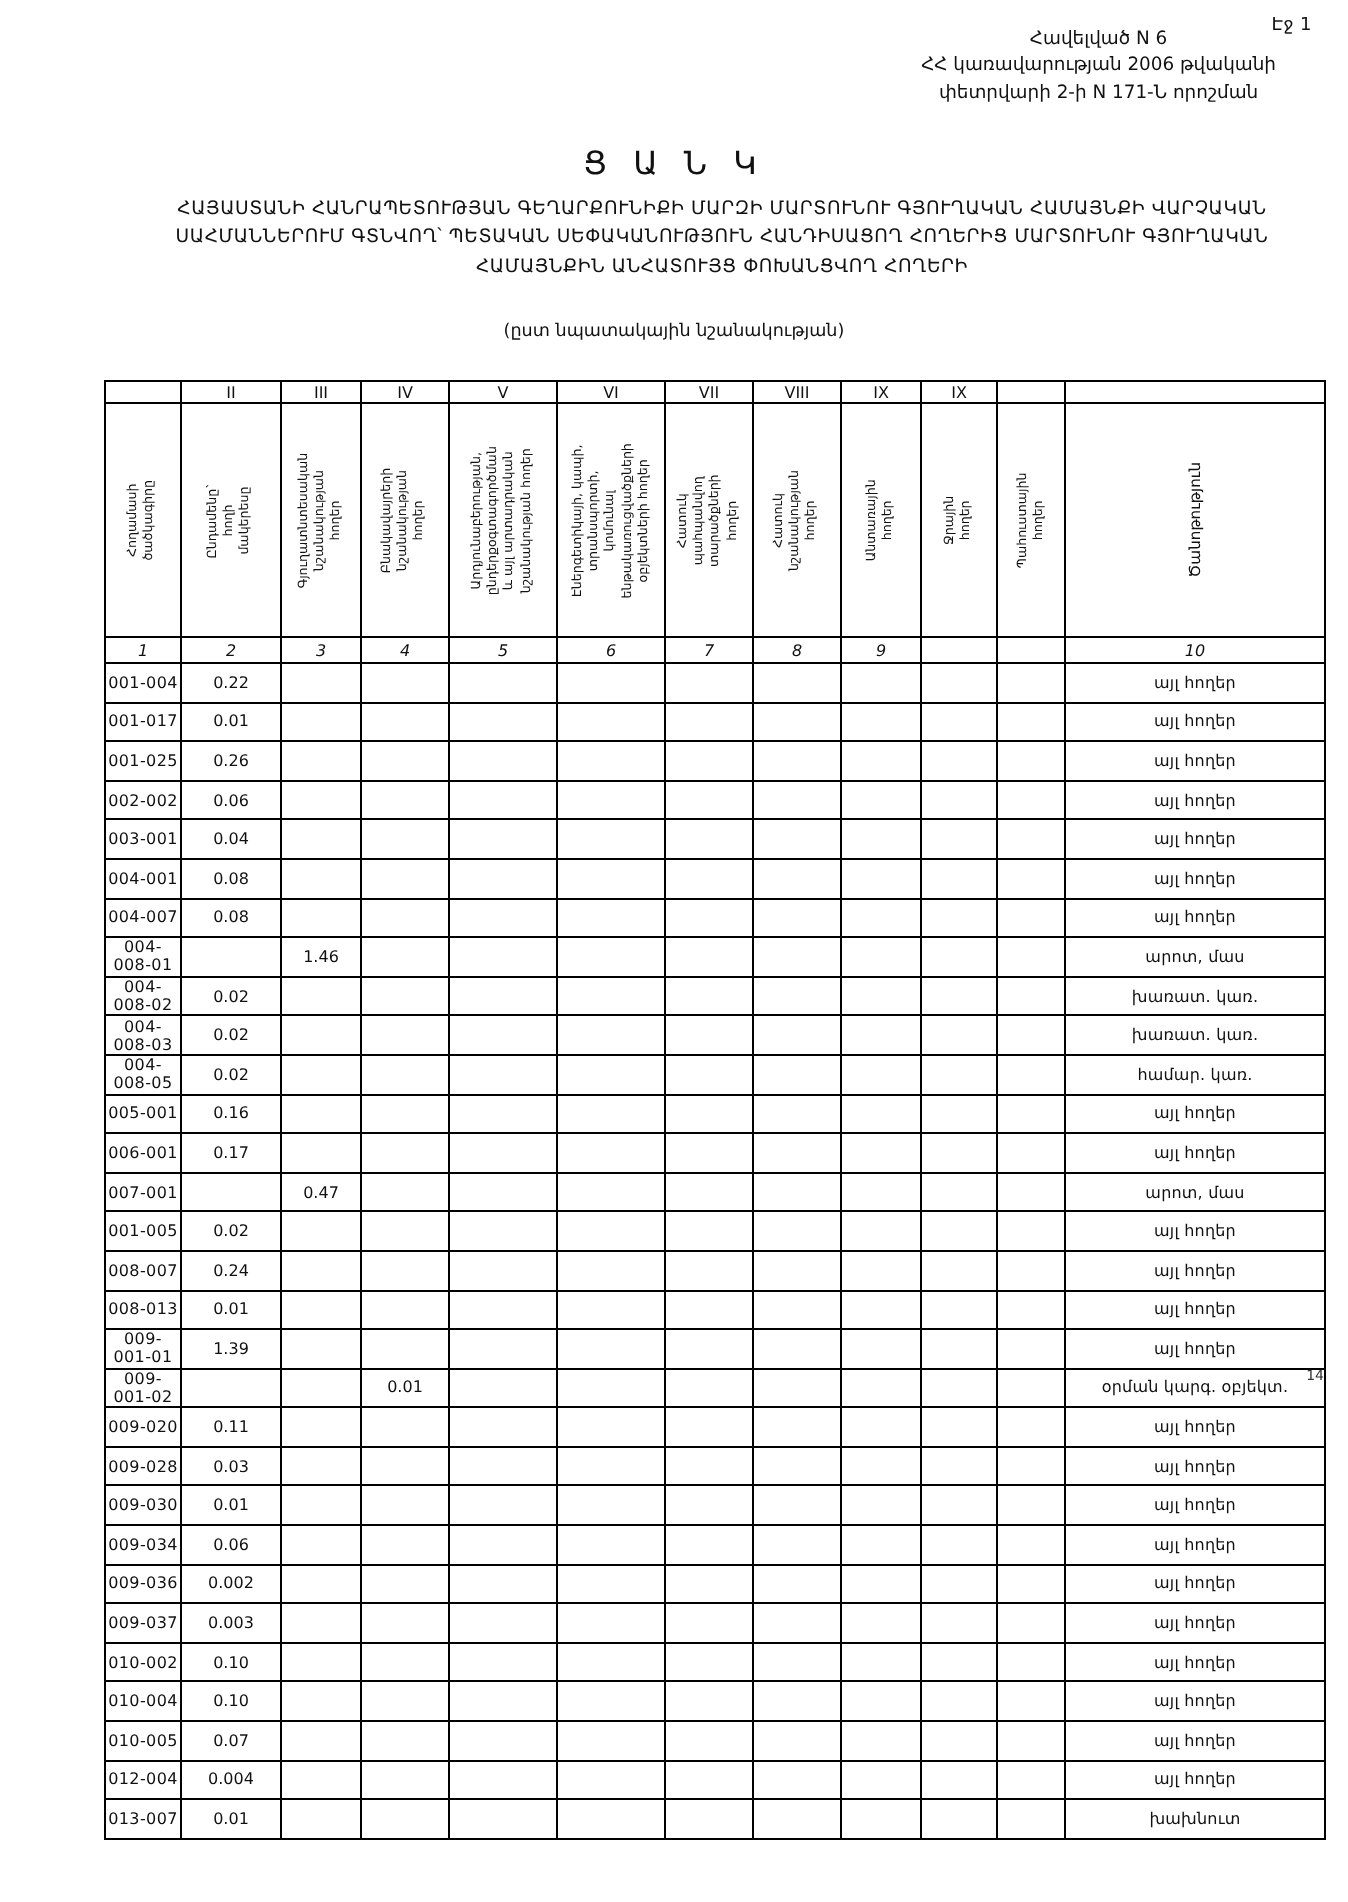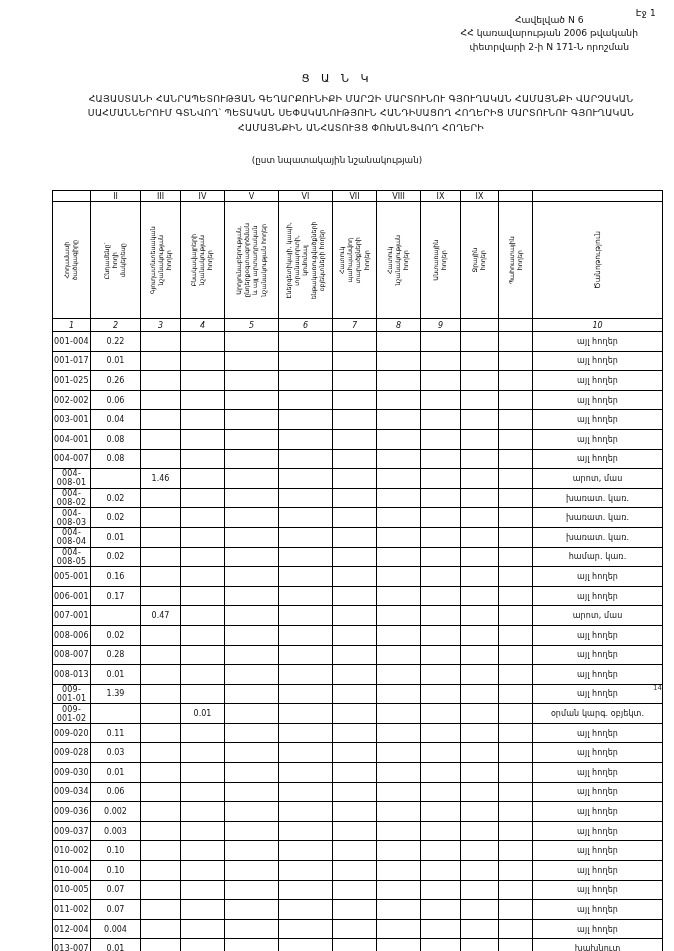"Ց Ա Ն Կ" .doc-kind { font-size: 11px -> 16px }
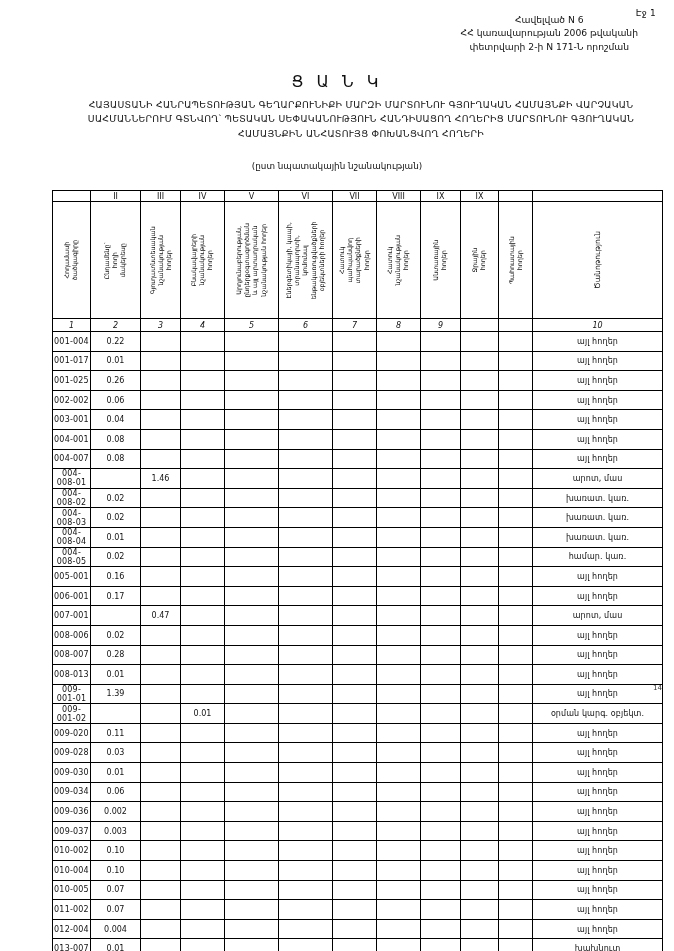"004-008-04" tr { html: <tr> <td>004-008-04</td> <td>0.01</td> <td></td> <td></td> <td></td> <td></td> <td></td> <td></td> <td></td> <td></td> <td></td> <td>խառատ. կառ.</td> </tr> -> none }
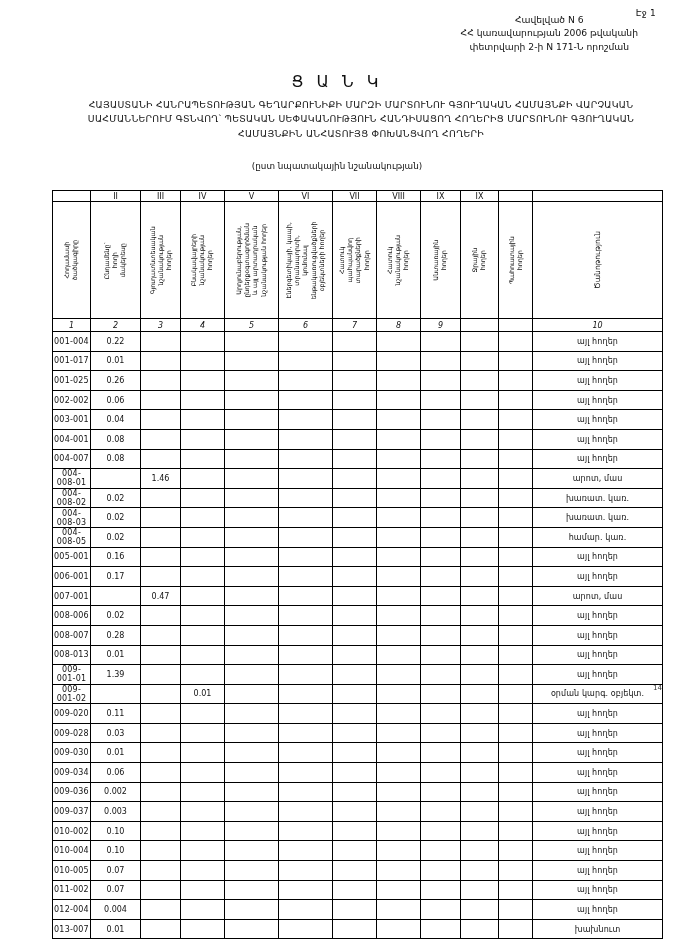"008-006" td.c-code { text: 008-006 -> 001-005 }
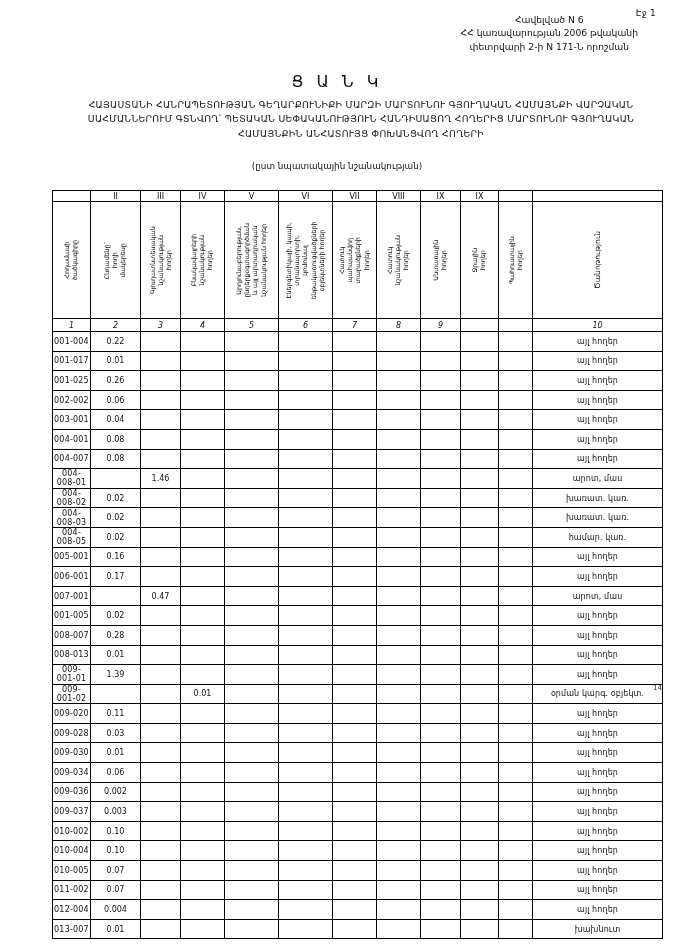"0.28" td.c-val { text: 0.28 -> 0.24 }
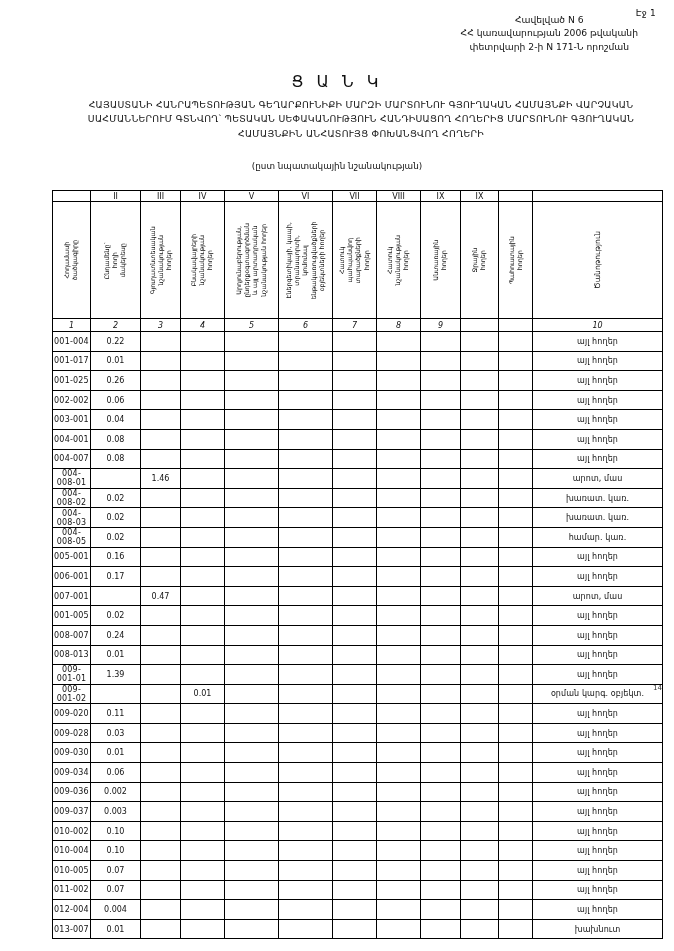"011-002" tr { html: <tr> <td>011-002</td> <td>0.07</td> <td></td> <td></td> <td></td> <td></td> <td></td> <td></td> <td></td> <td></td> <td></td> <td>այլ հողեր</td> </tr> -> none }
